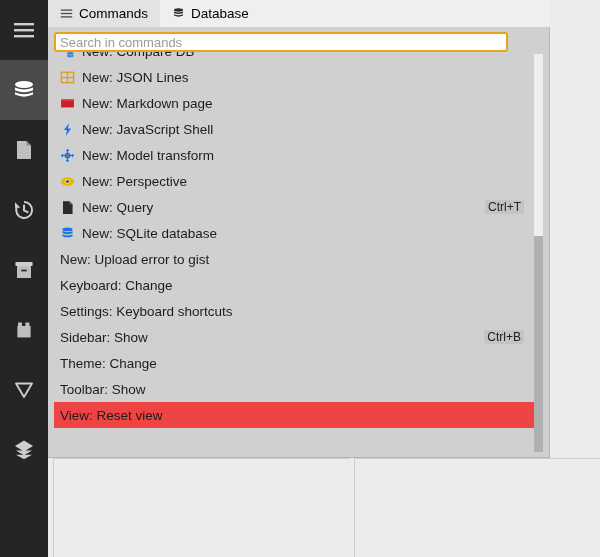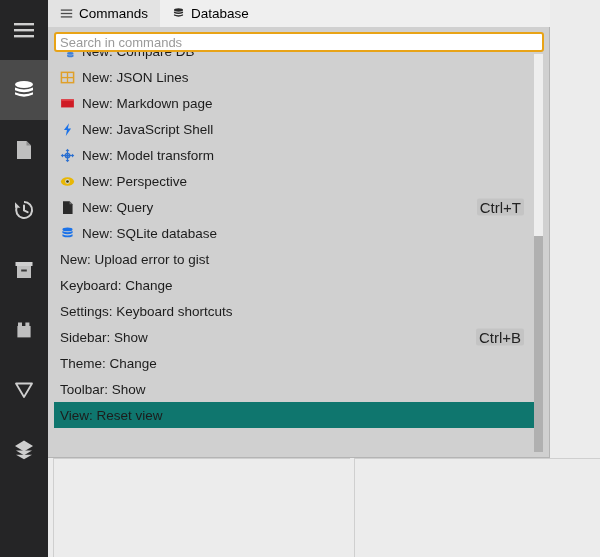"Search in commands" #search-wrap { width: 490px -> 454px }
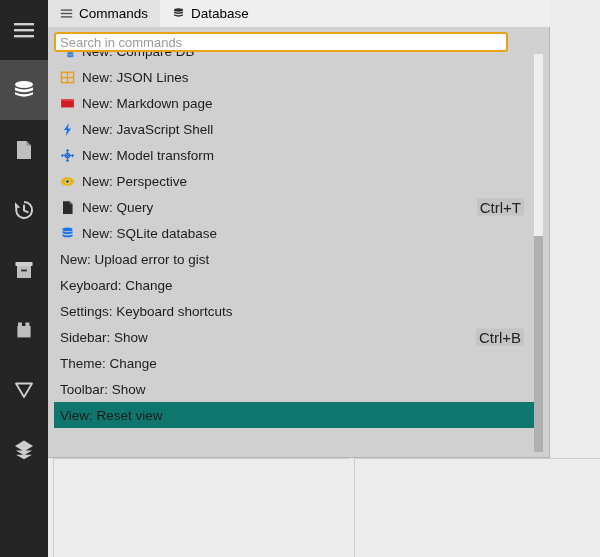"Ctrl+T" .row-shortcut { font-size: 15px -> 12px }
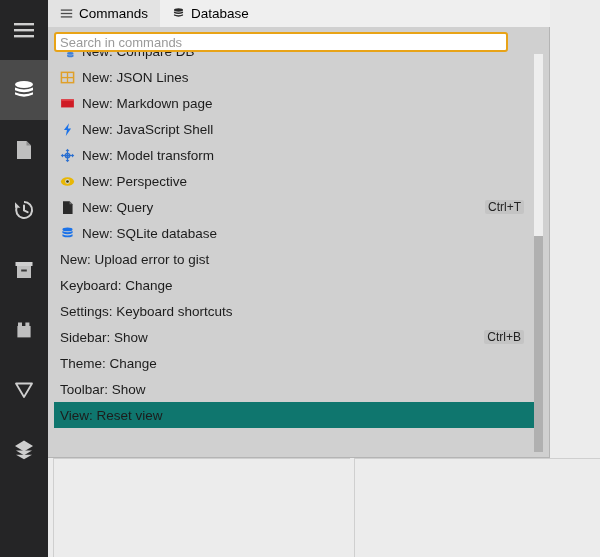"View: Reset view" .result-row.selected { background: #0f766e -> #ef4444 }
